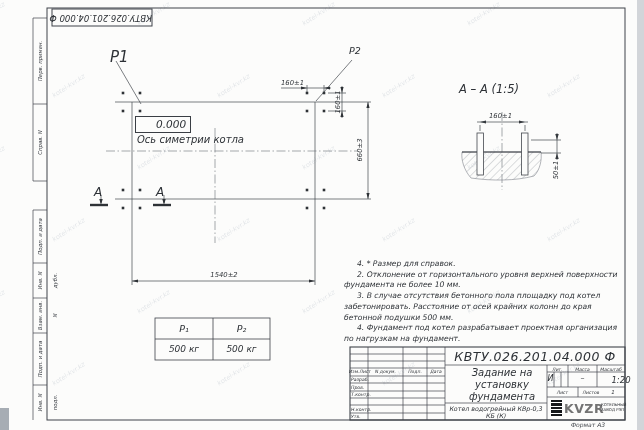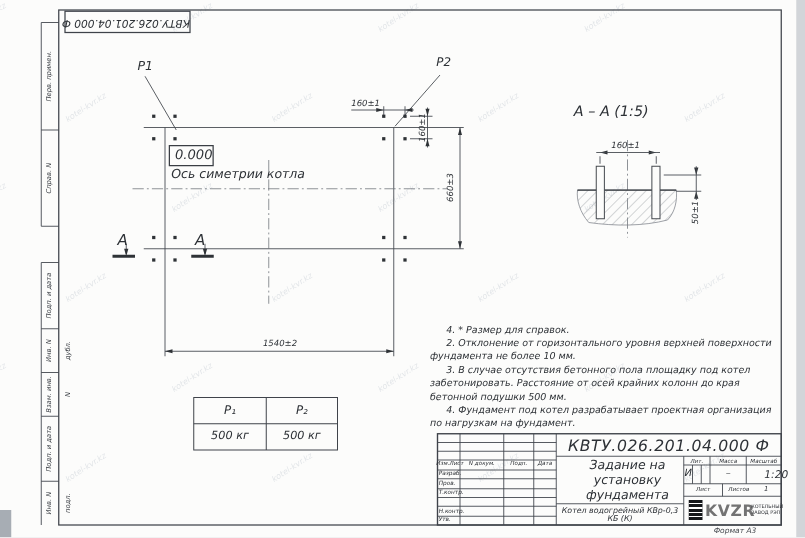"P1" div.txt { font-size: 10px -> 15px }
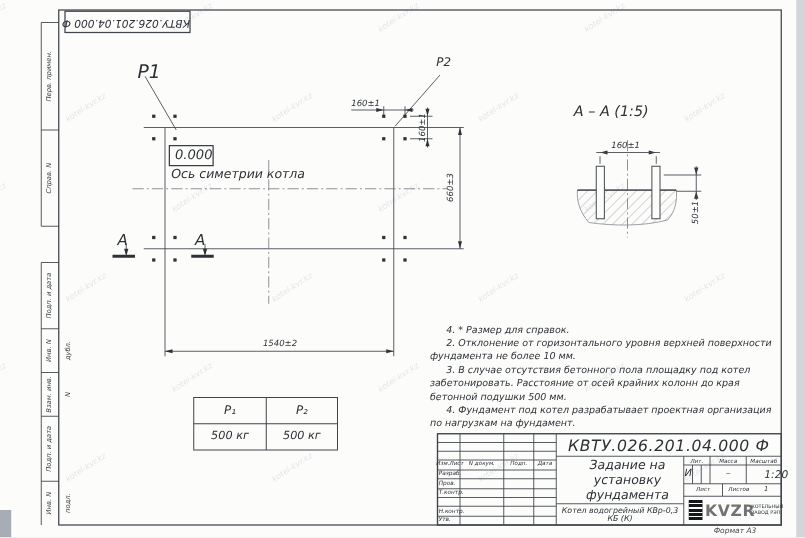"0.000" .elev-box { padding-left: none -> 20px; text-align: right -> left }
